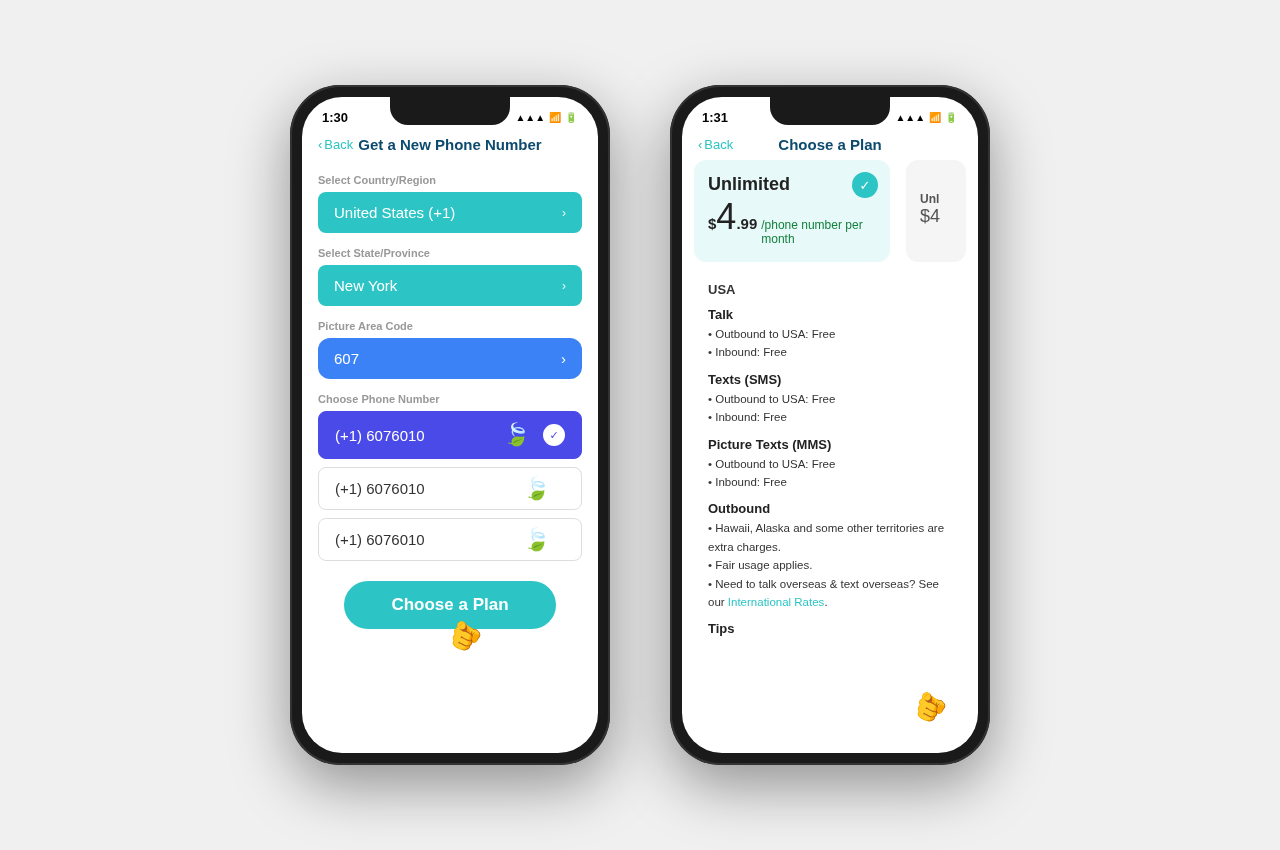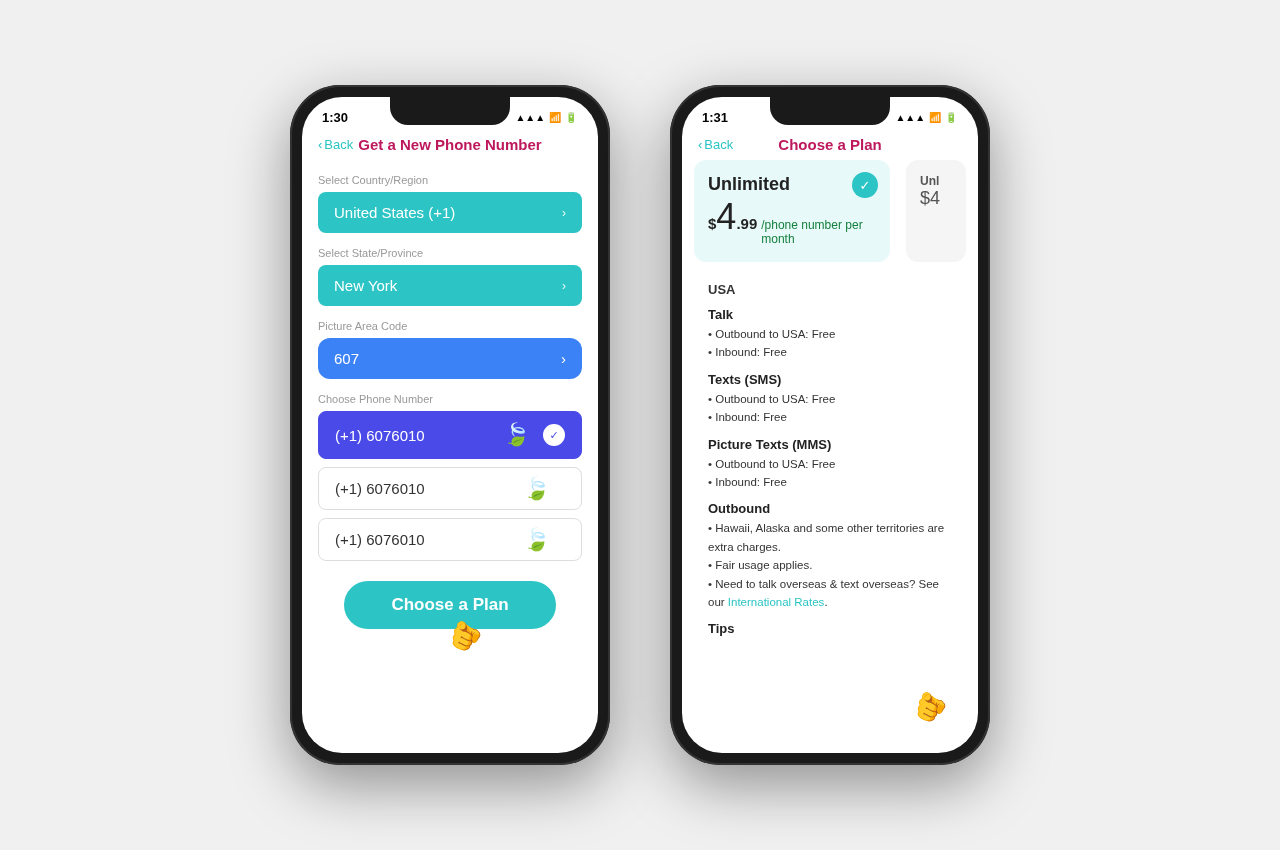"Get a New Phone Number" .nav-title { color: #be185d -> #0c4a6e }
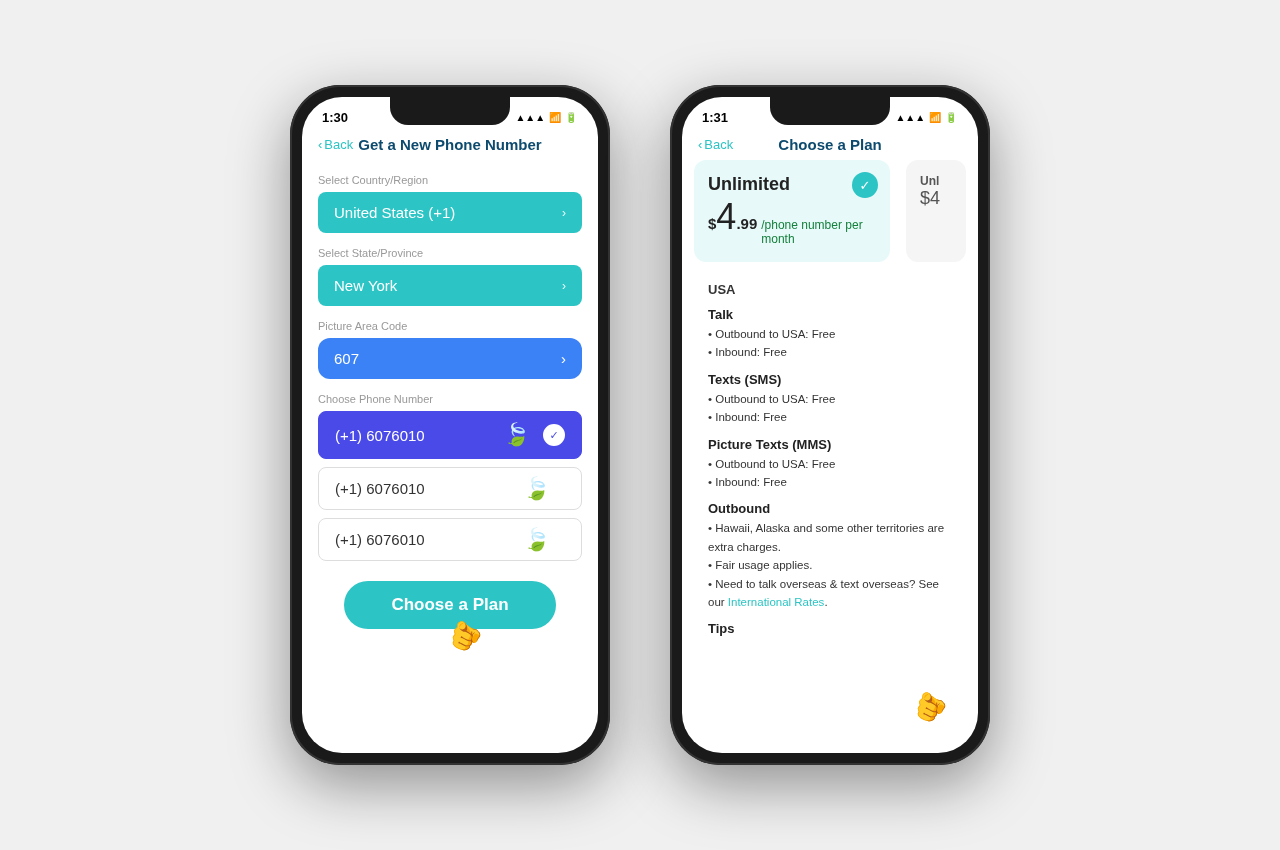"Select Country/Region" .field-label { font-weight: none -> bold }
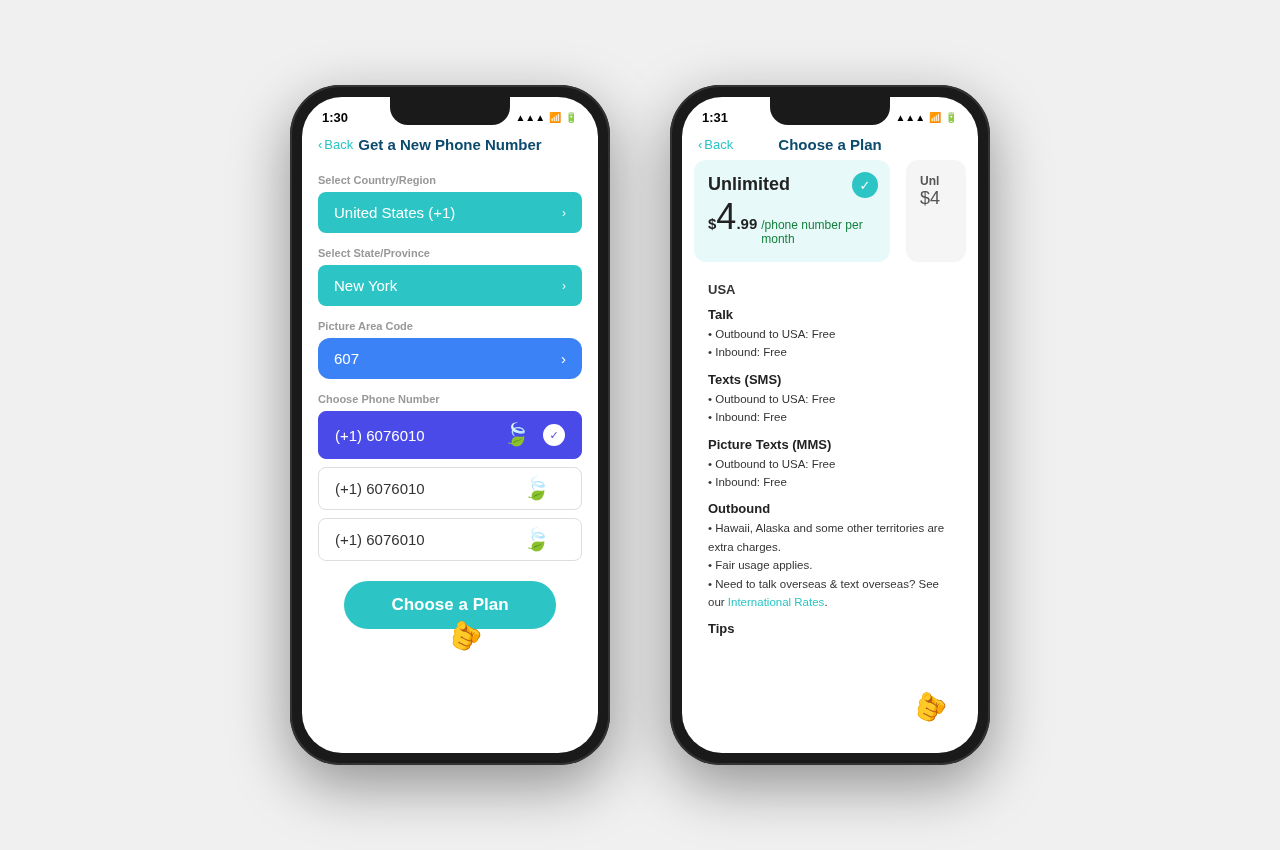"Unl" div { margin-top: none -> 18px }
